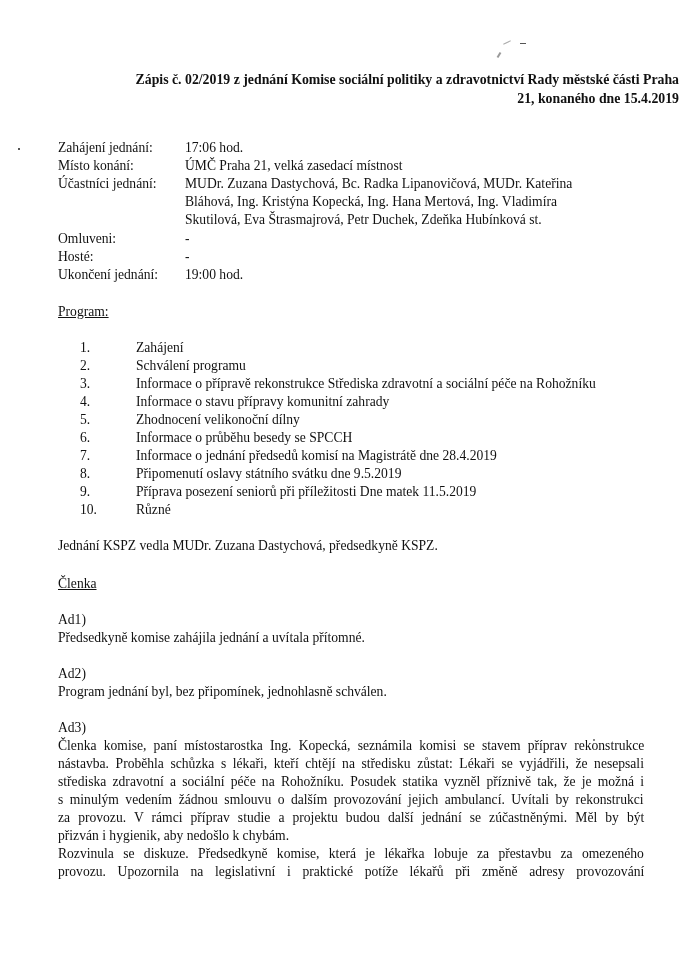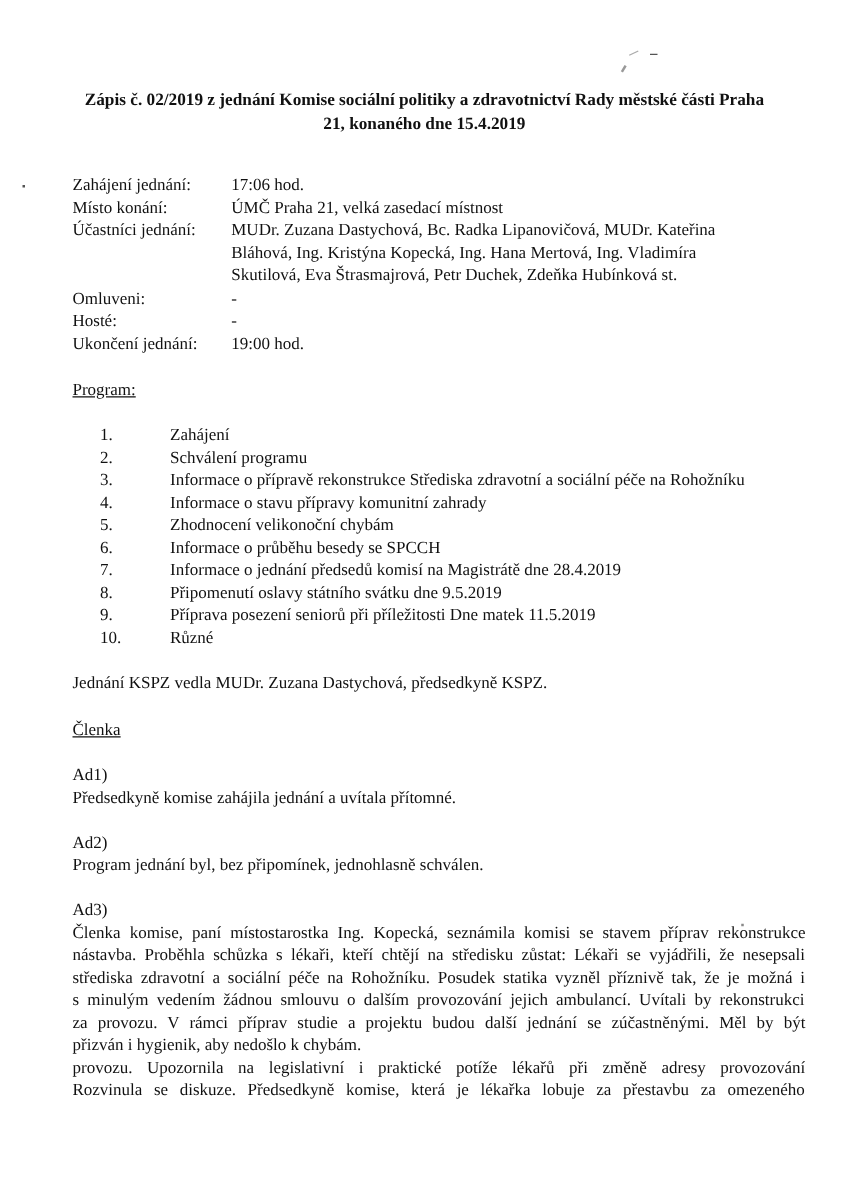"Zápis č. 02/2019 z jednání" .title { text-align: center -> right }
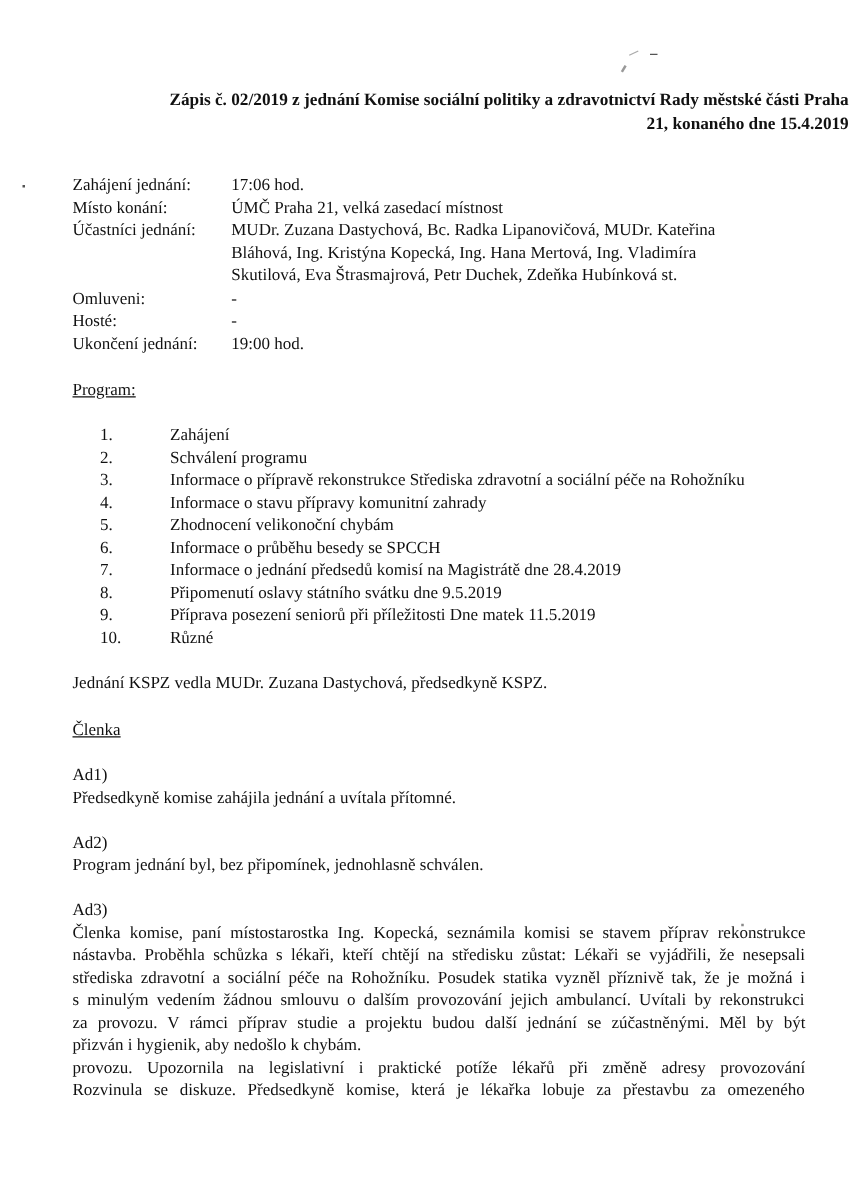"Zhodnocení velikonoční chybám" span.abs { text: chybám -> dílny }
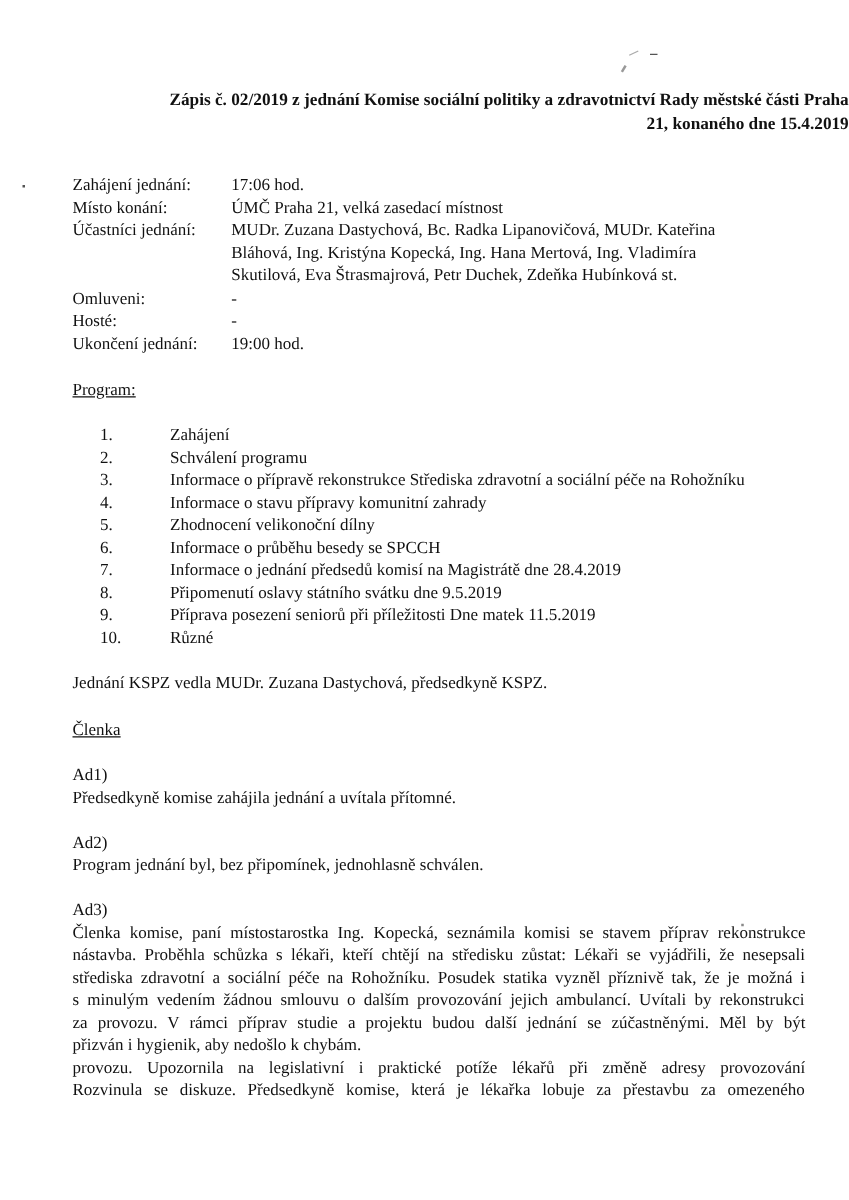"provozu. Upozornila na legislativní i" span.ln { order: before "Rozvinula se diskuze. Předsedkyně" -> after "Rozvinula se diskuze. Předsedkyně" }
